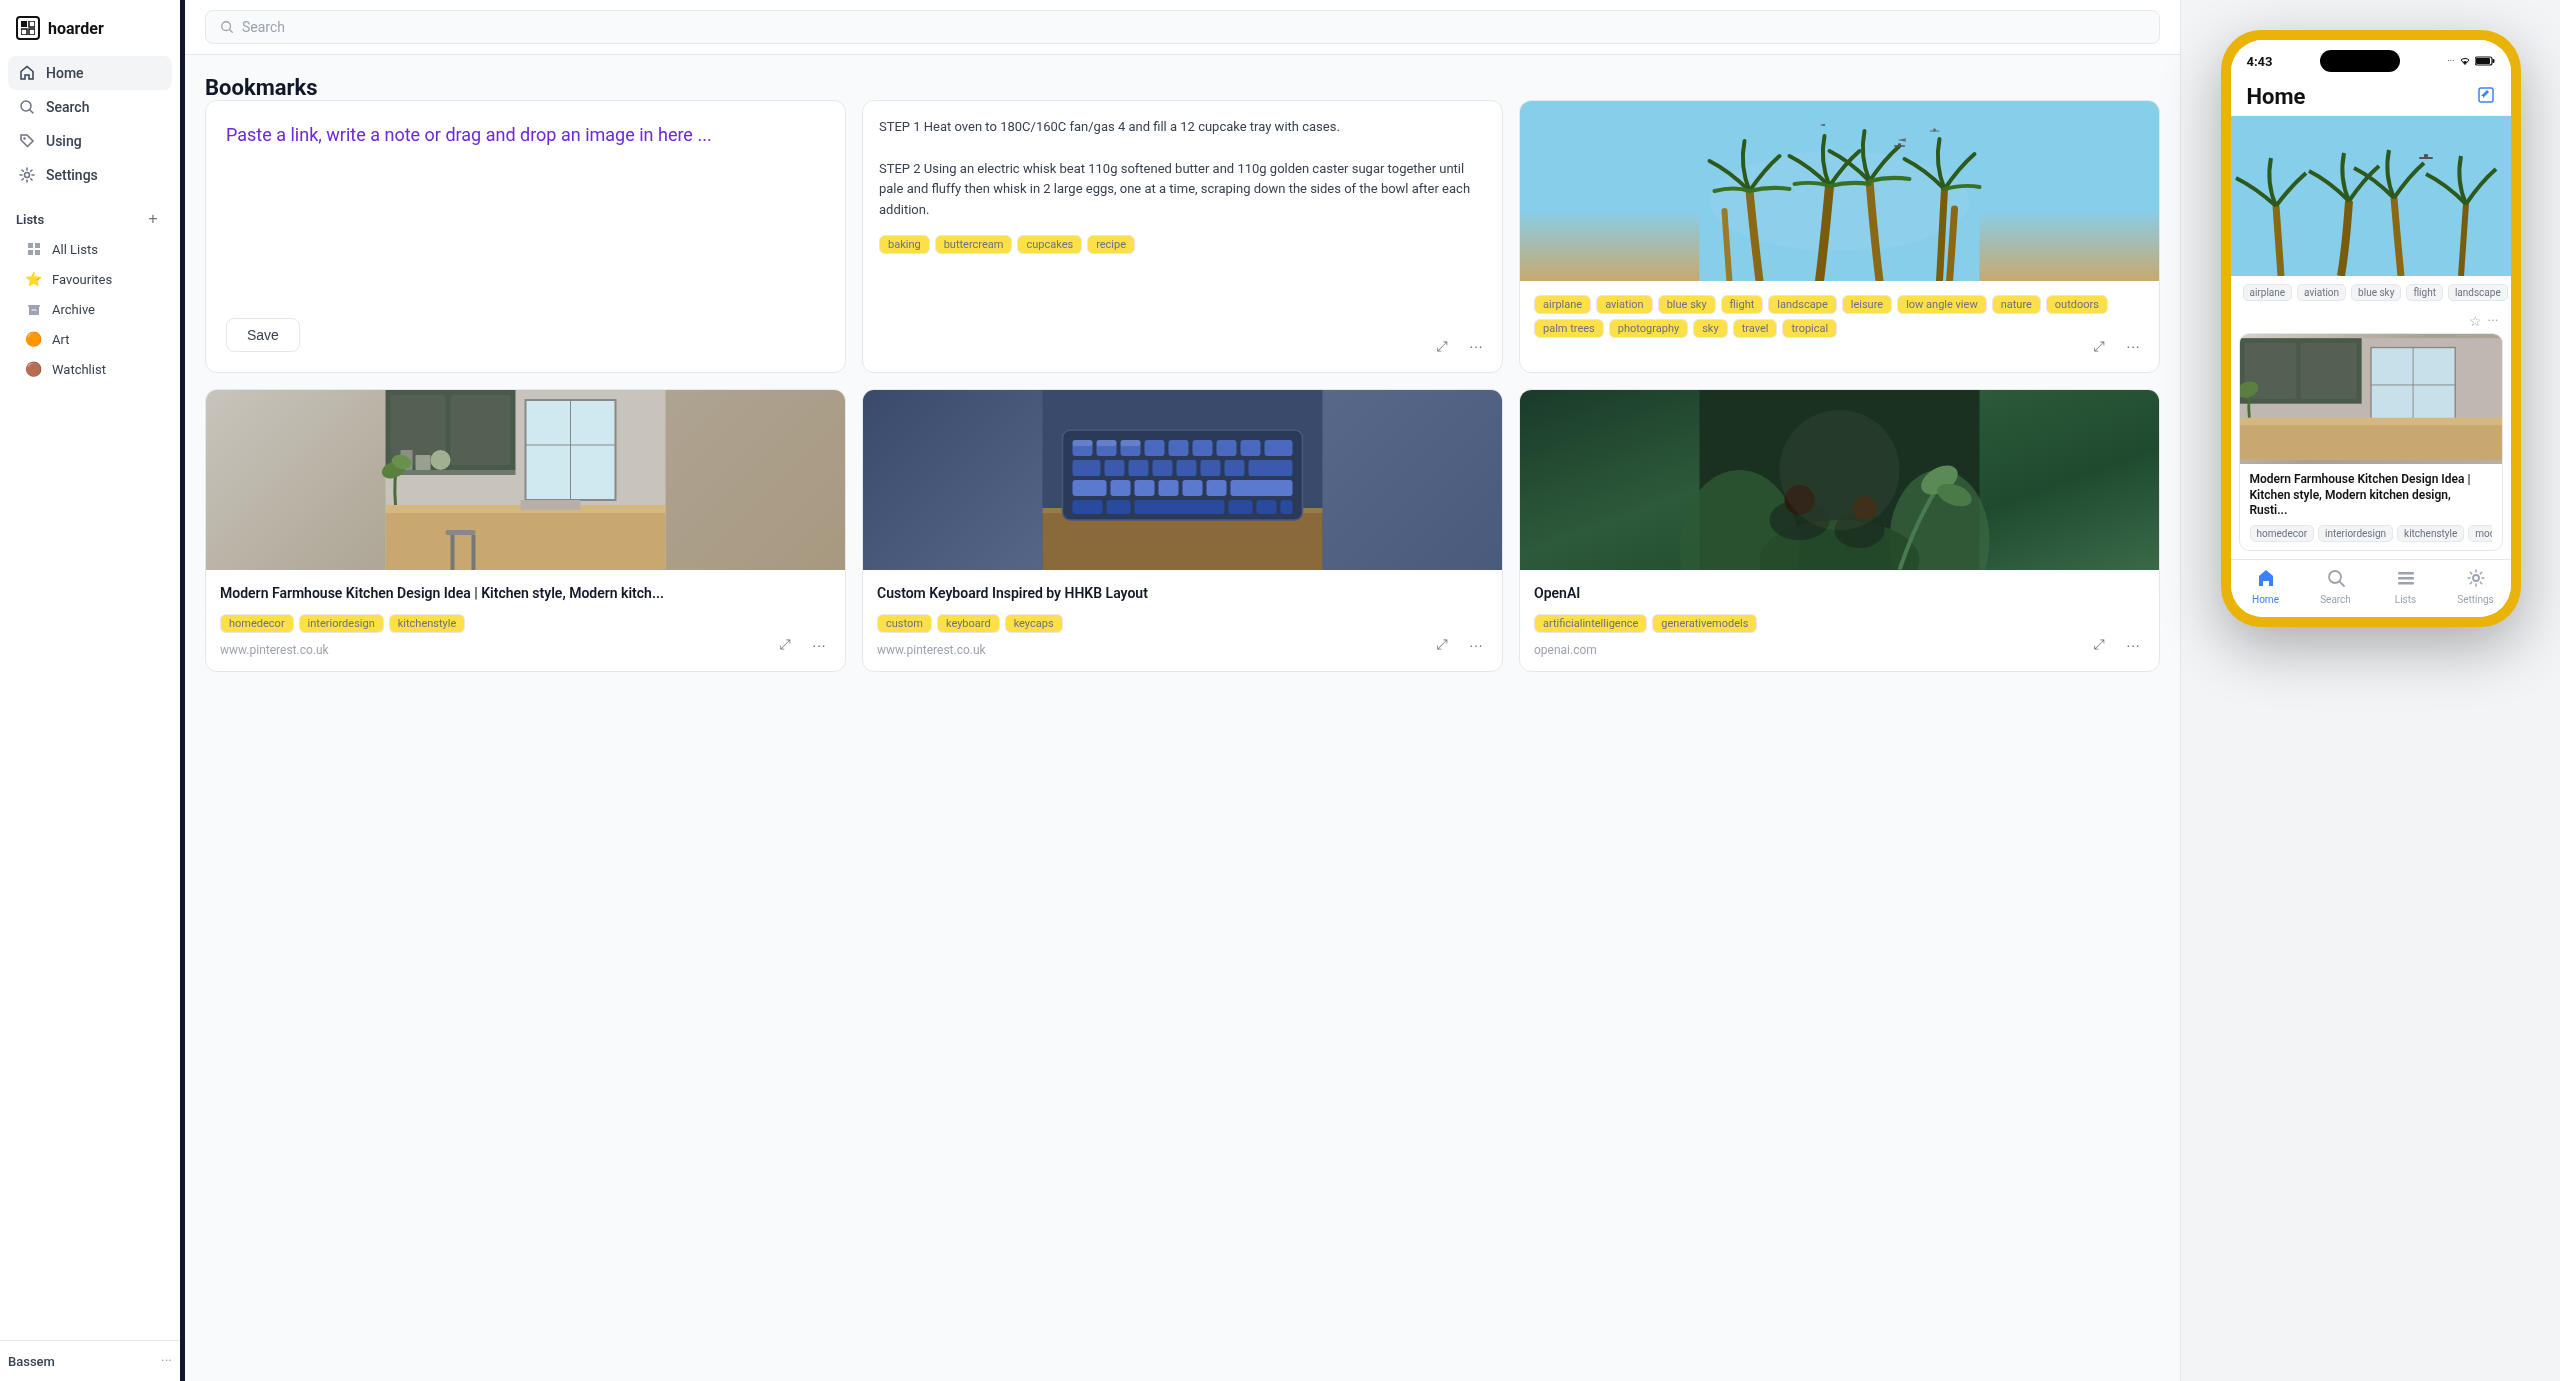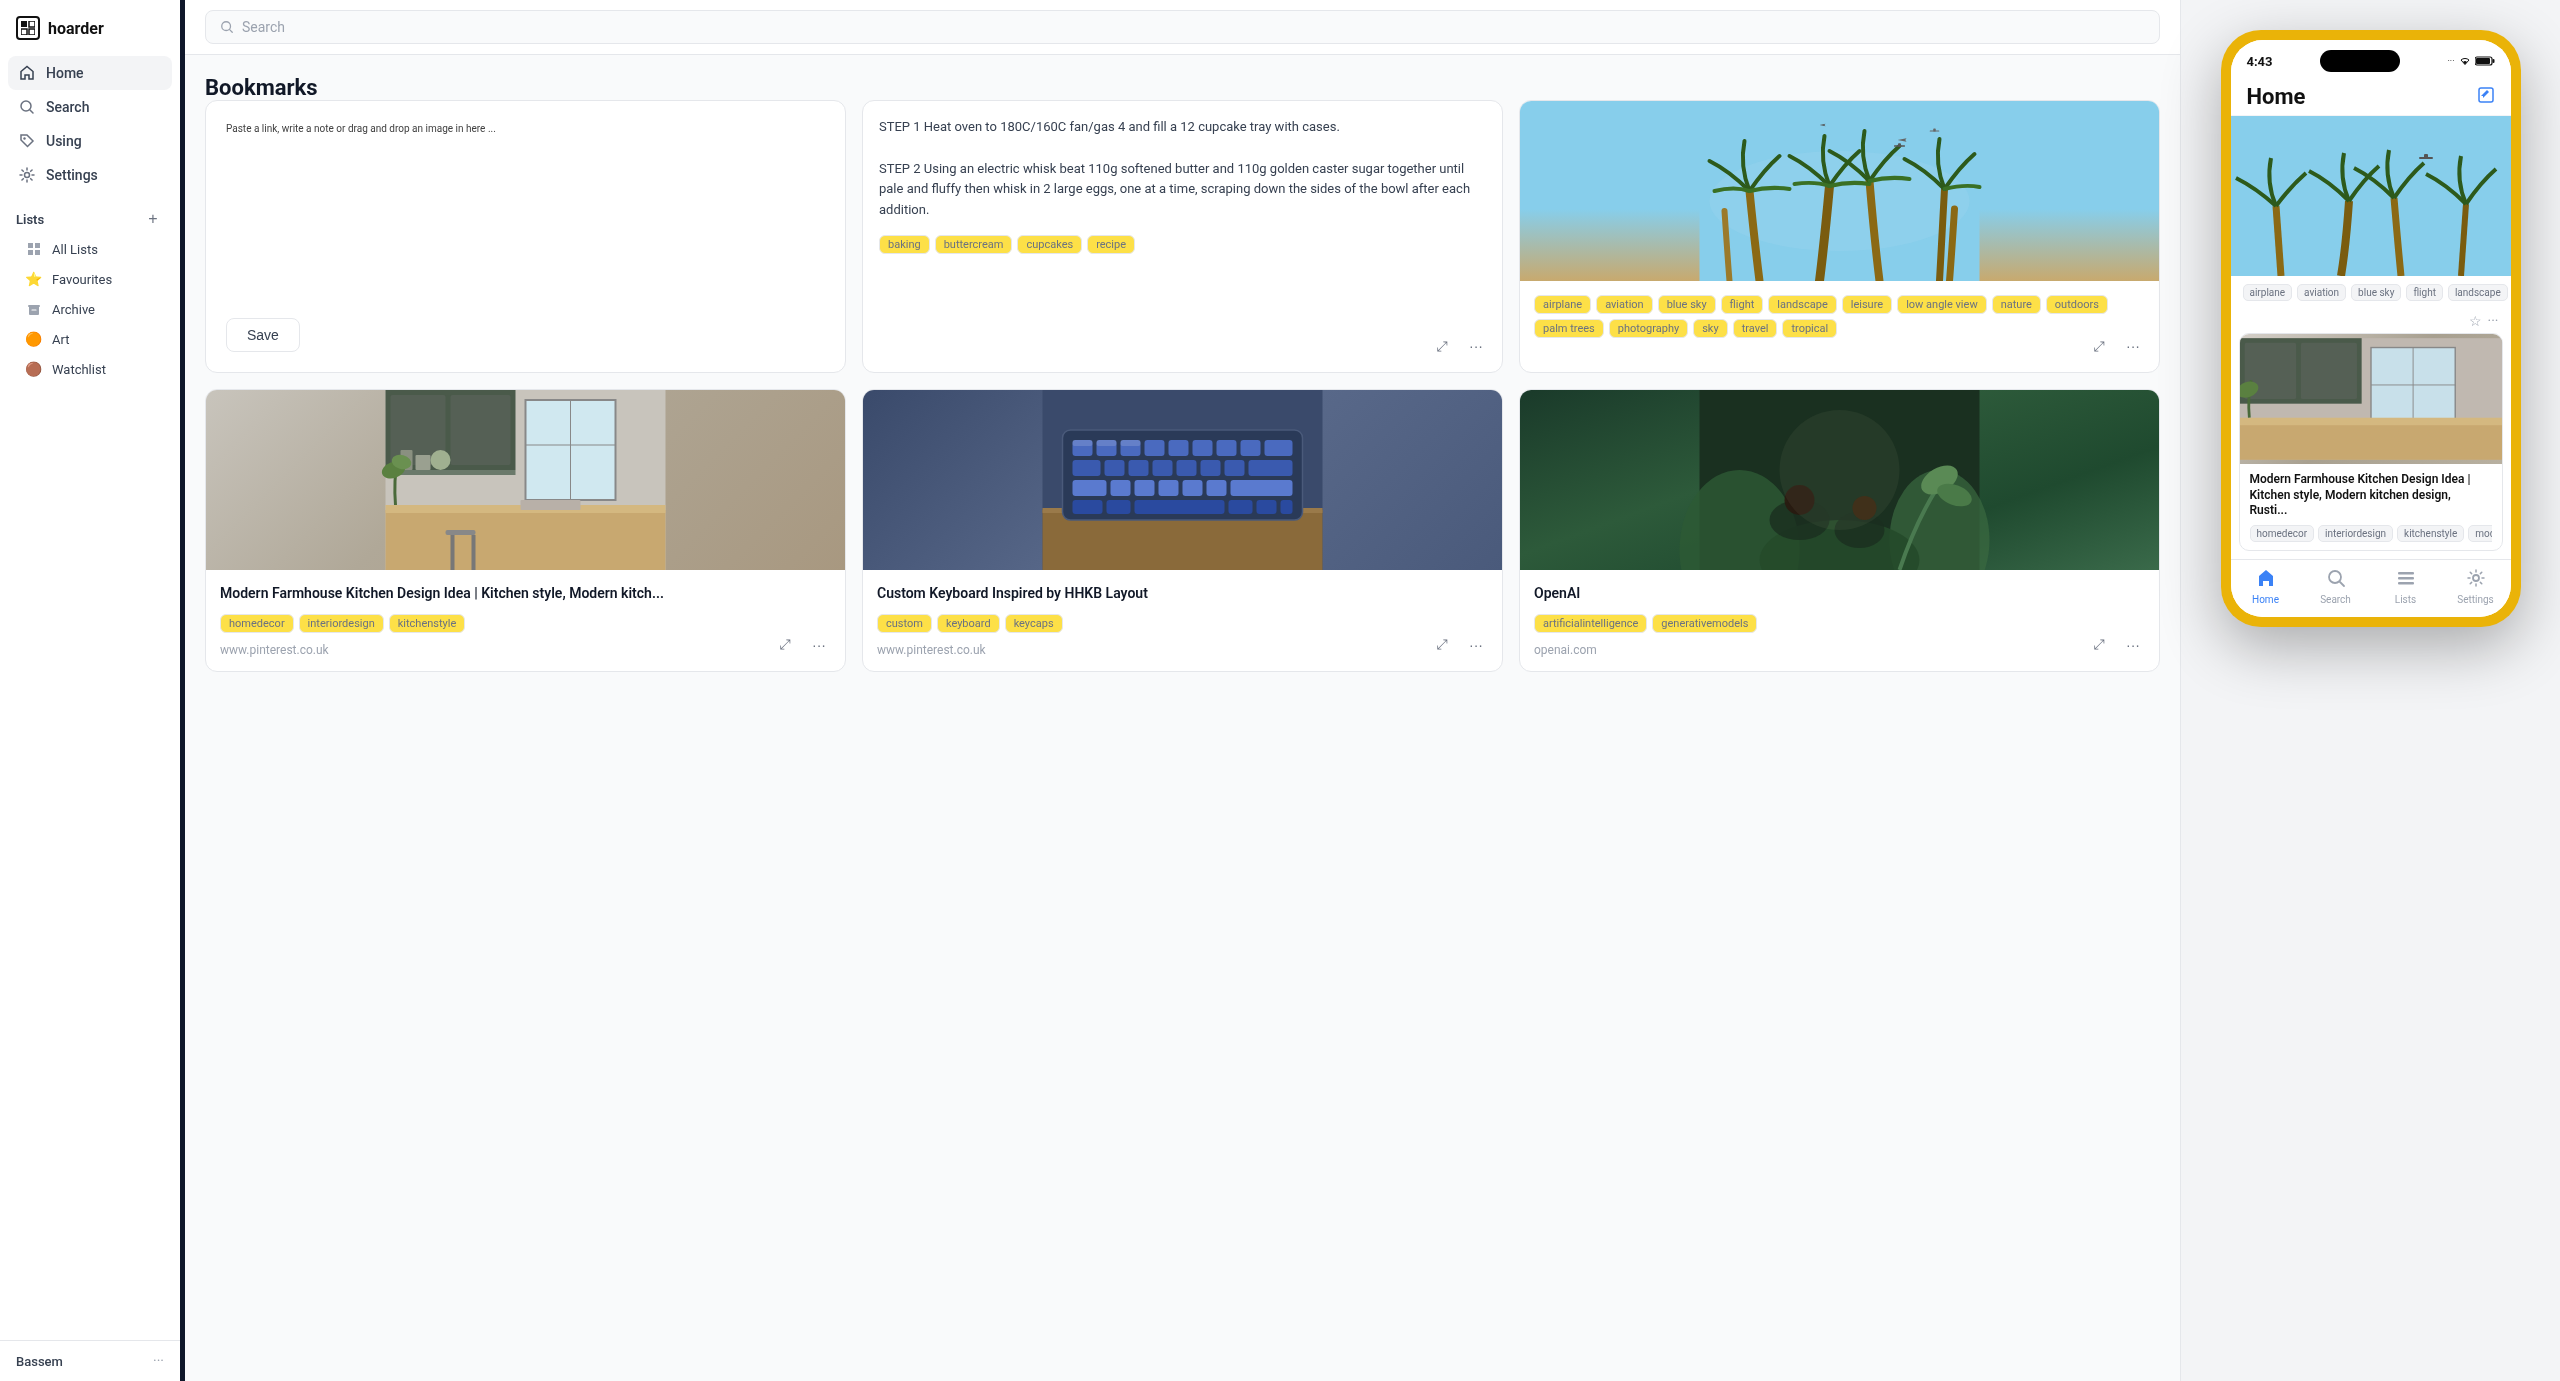"Paste a link, write a" .card-new-placeholder { color: #404040 -> #6d28d9; font-size: 10px -> 18px }
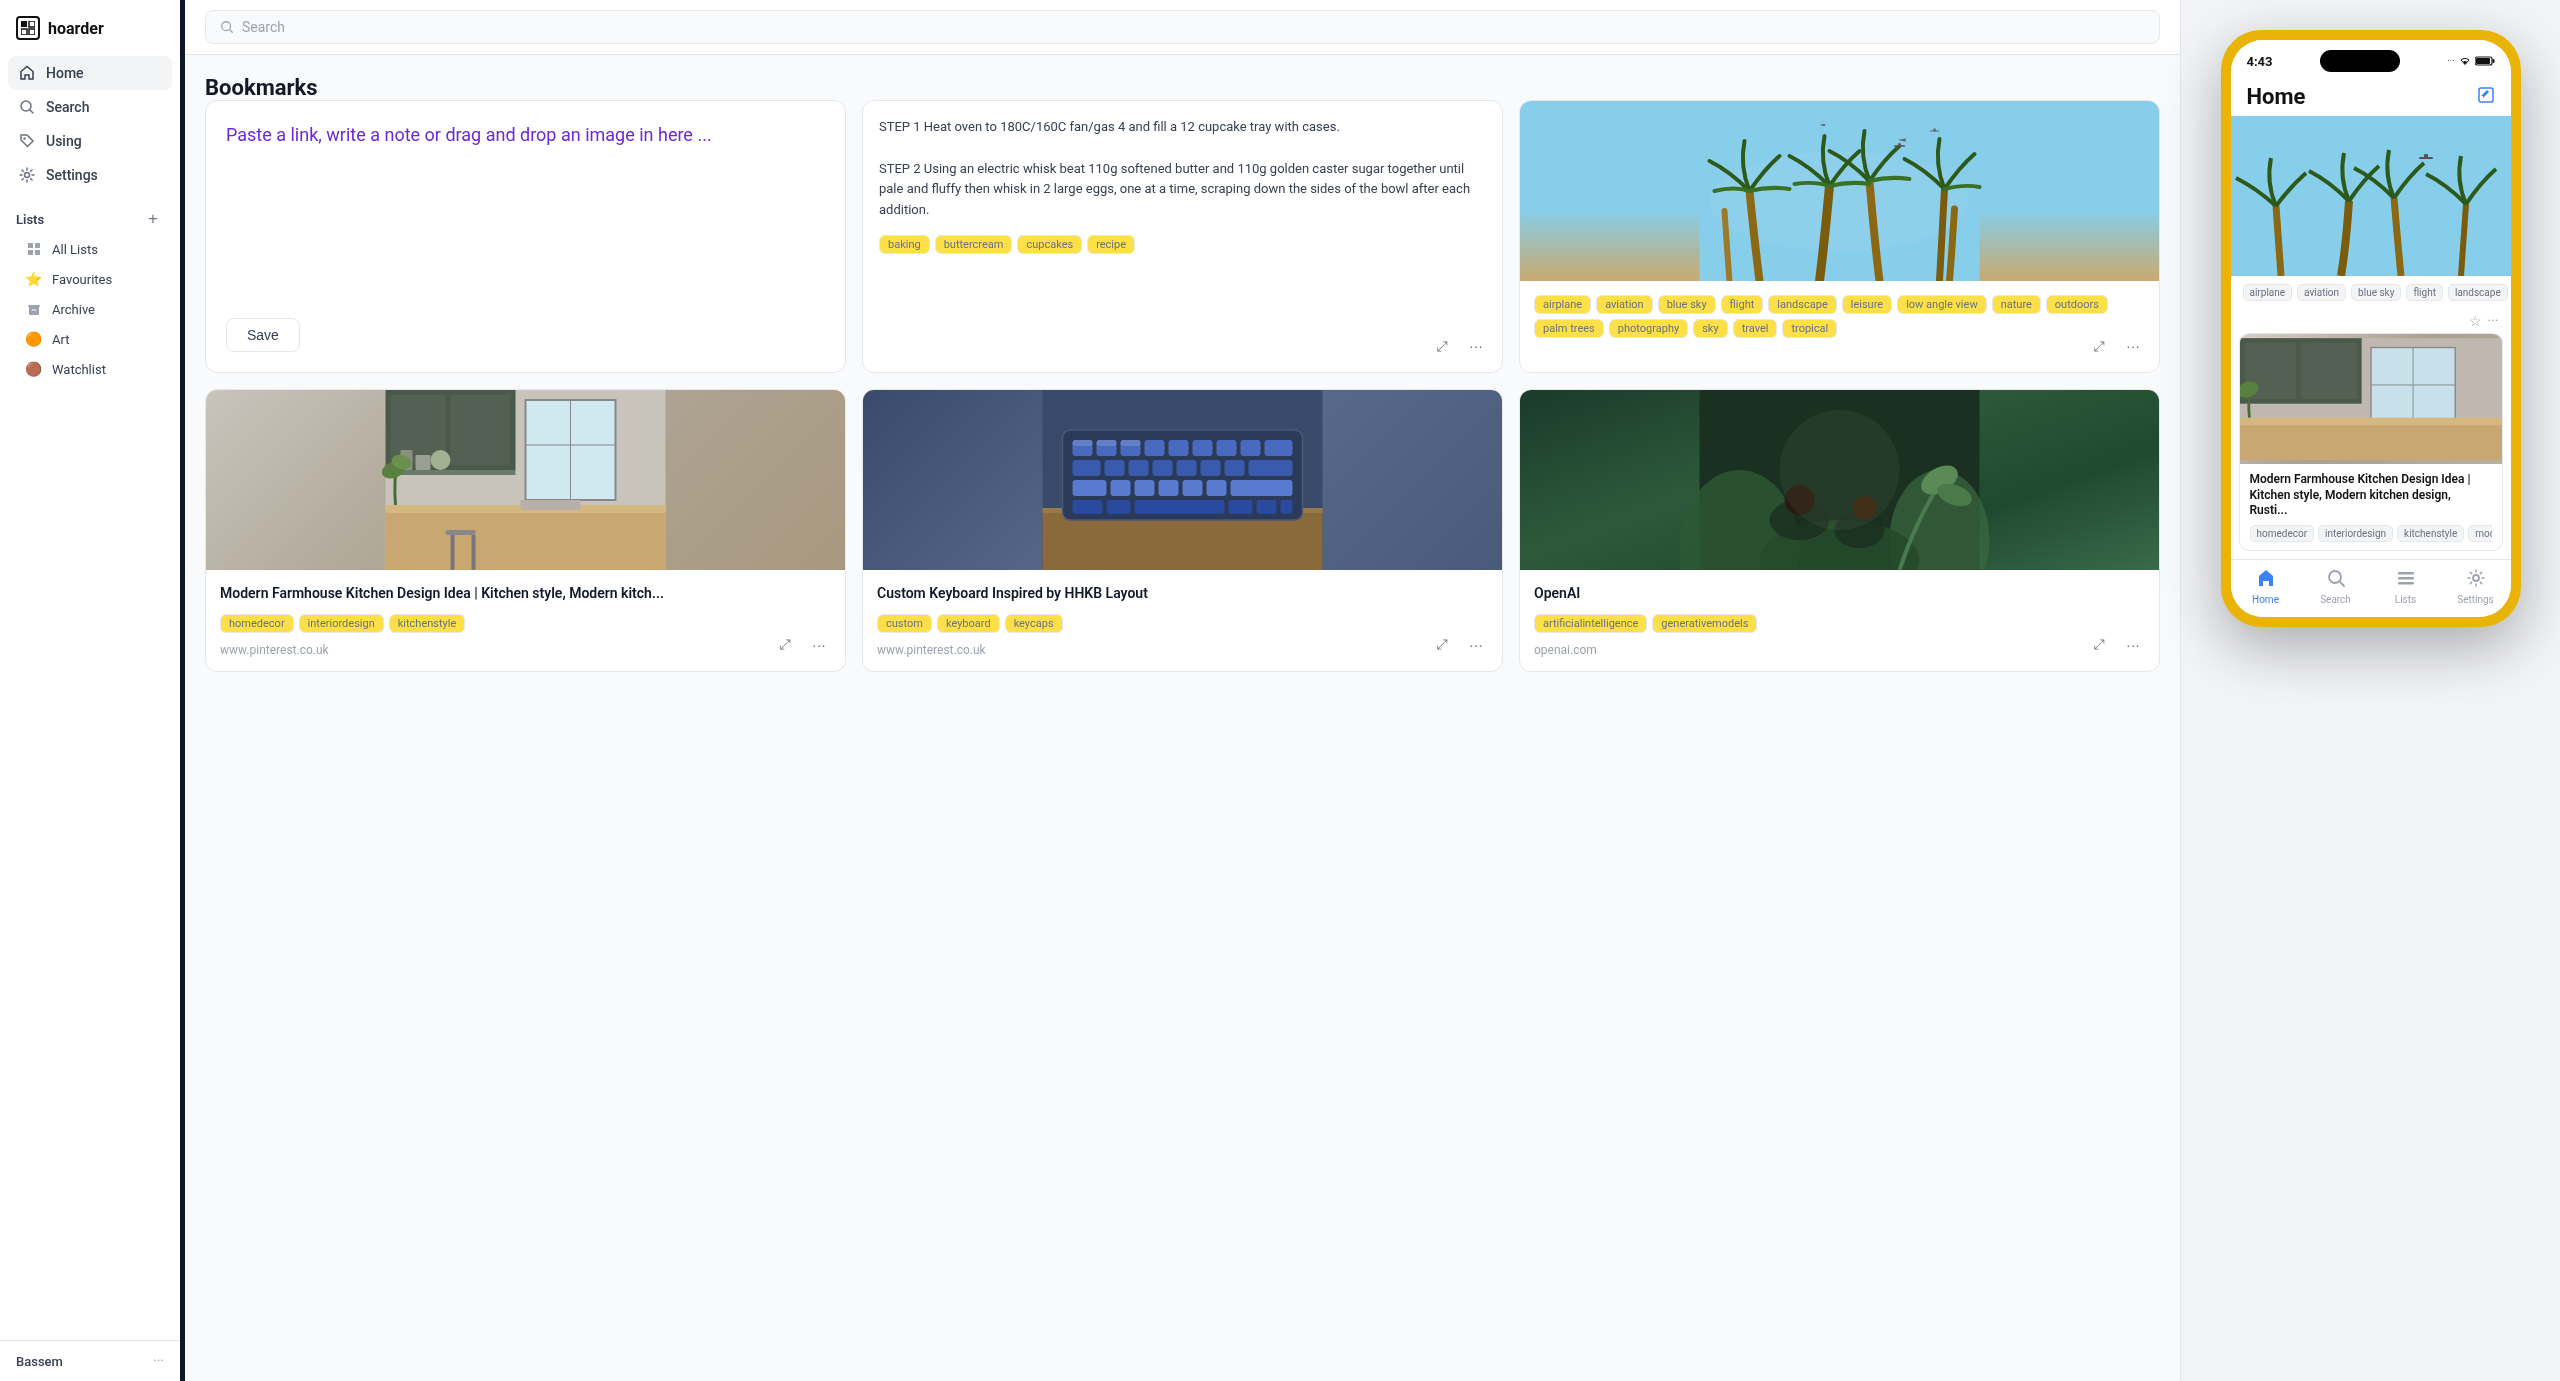"Bassem" .sidebar-footer { padding: 12px 16px -> 12px 8px }
